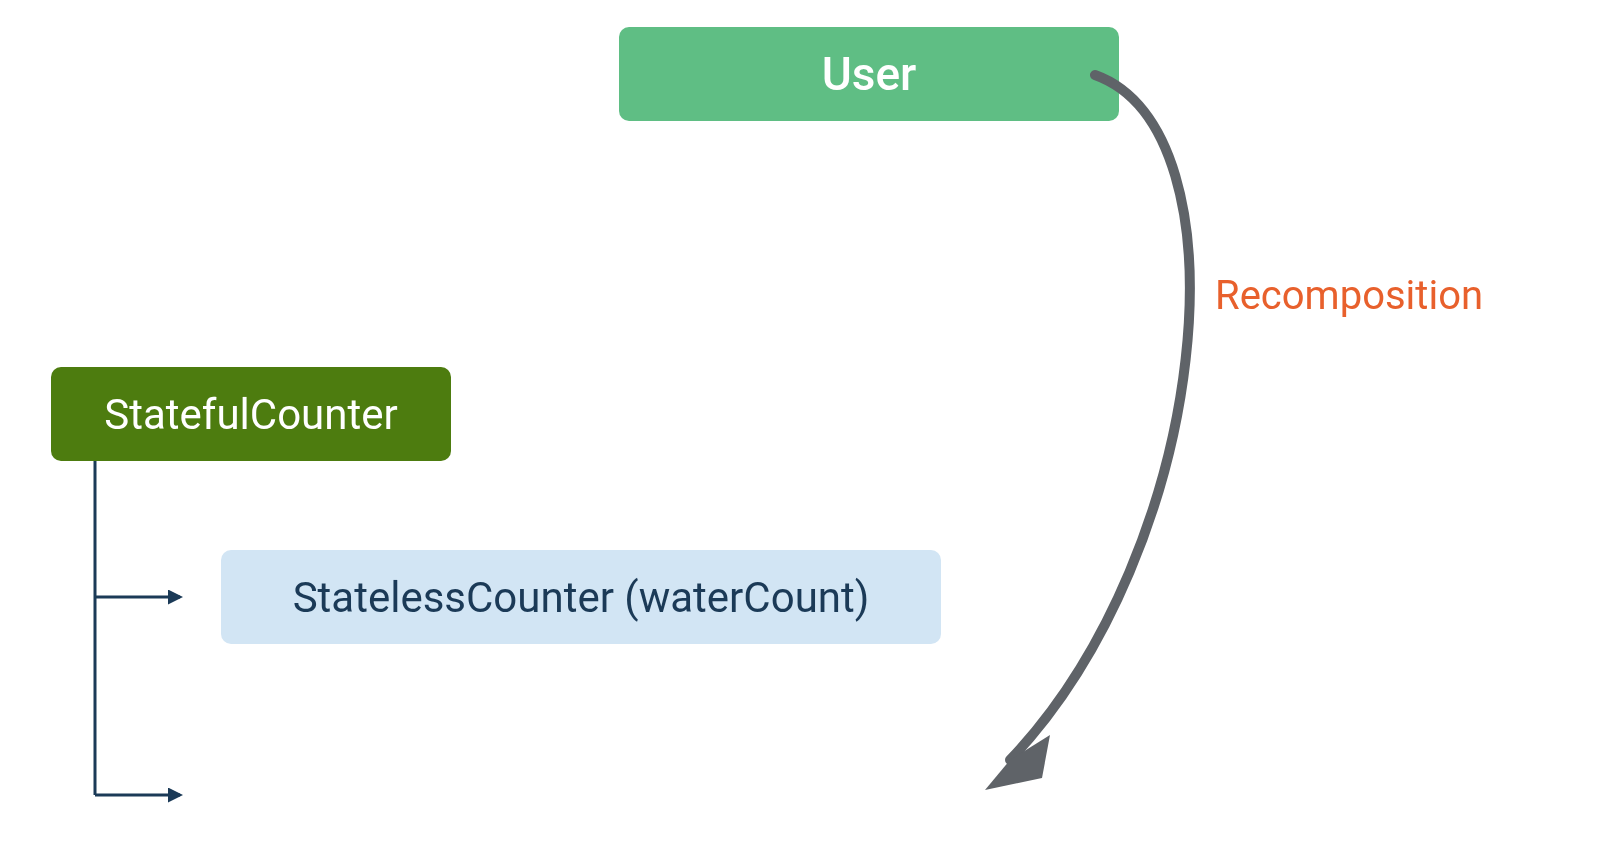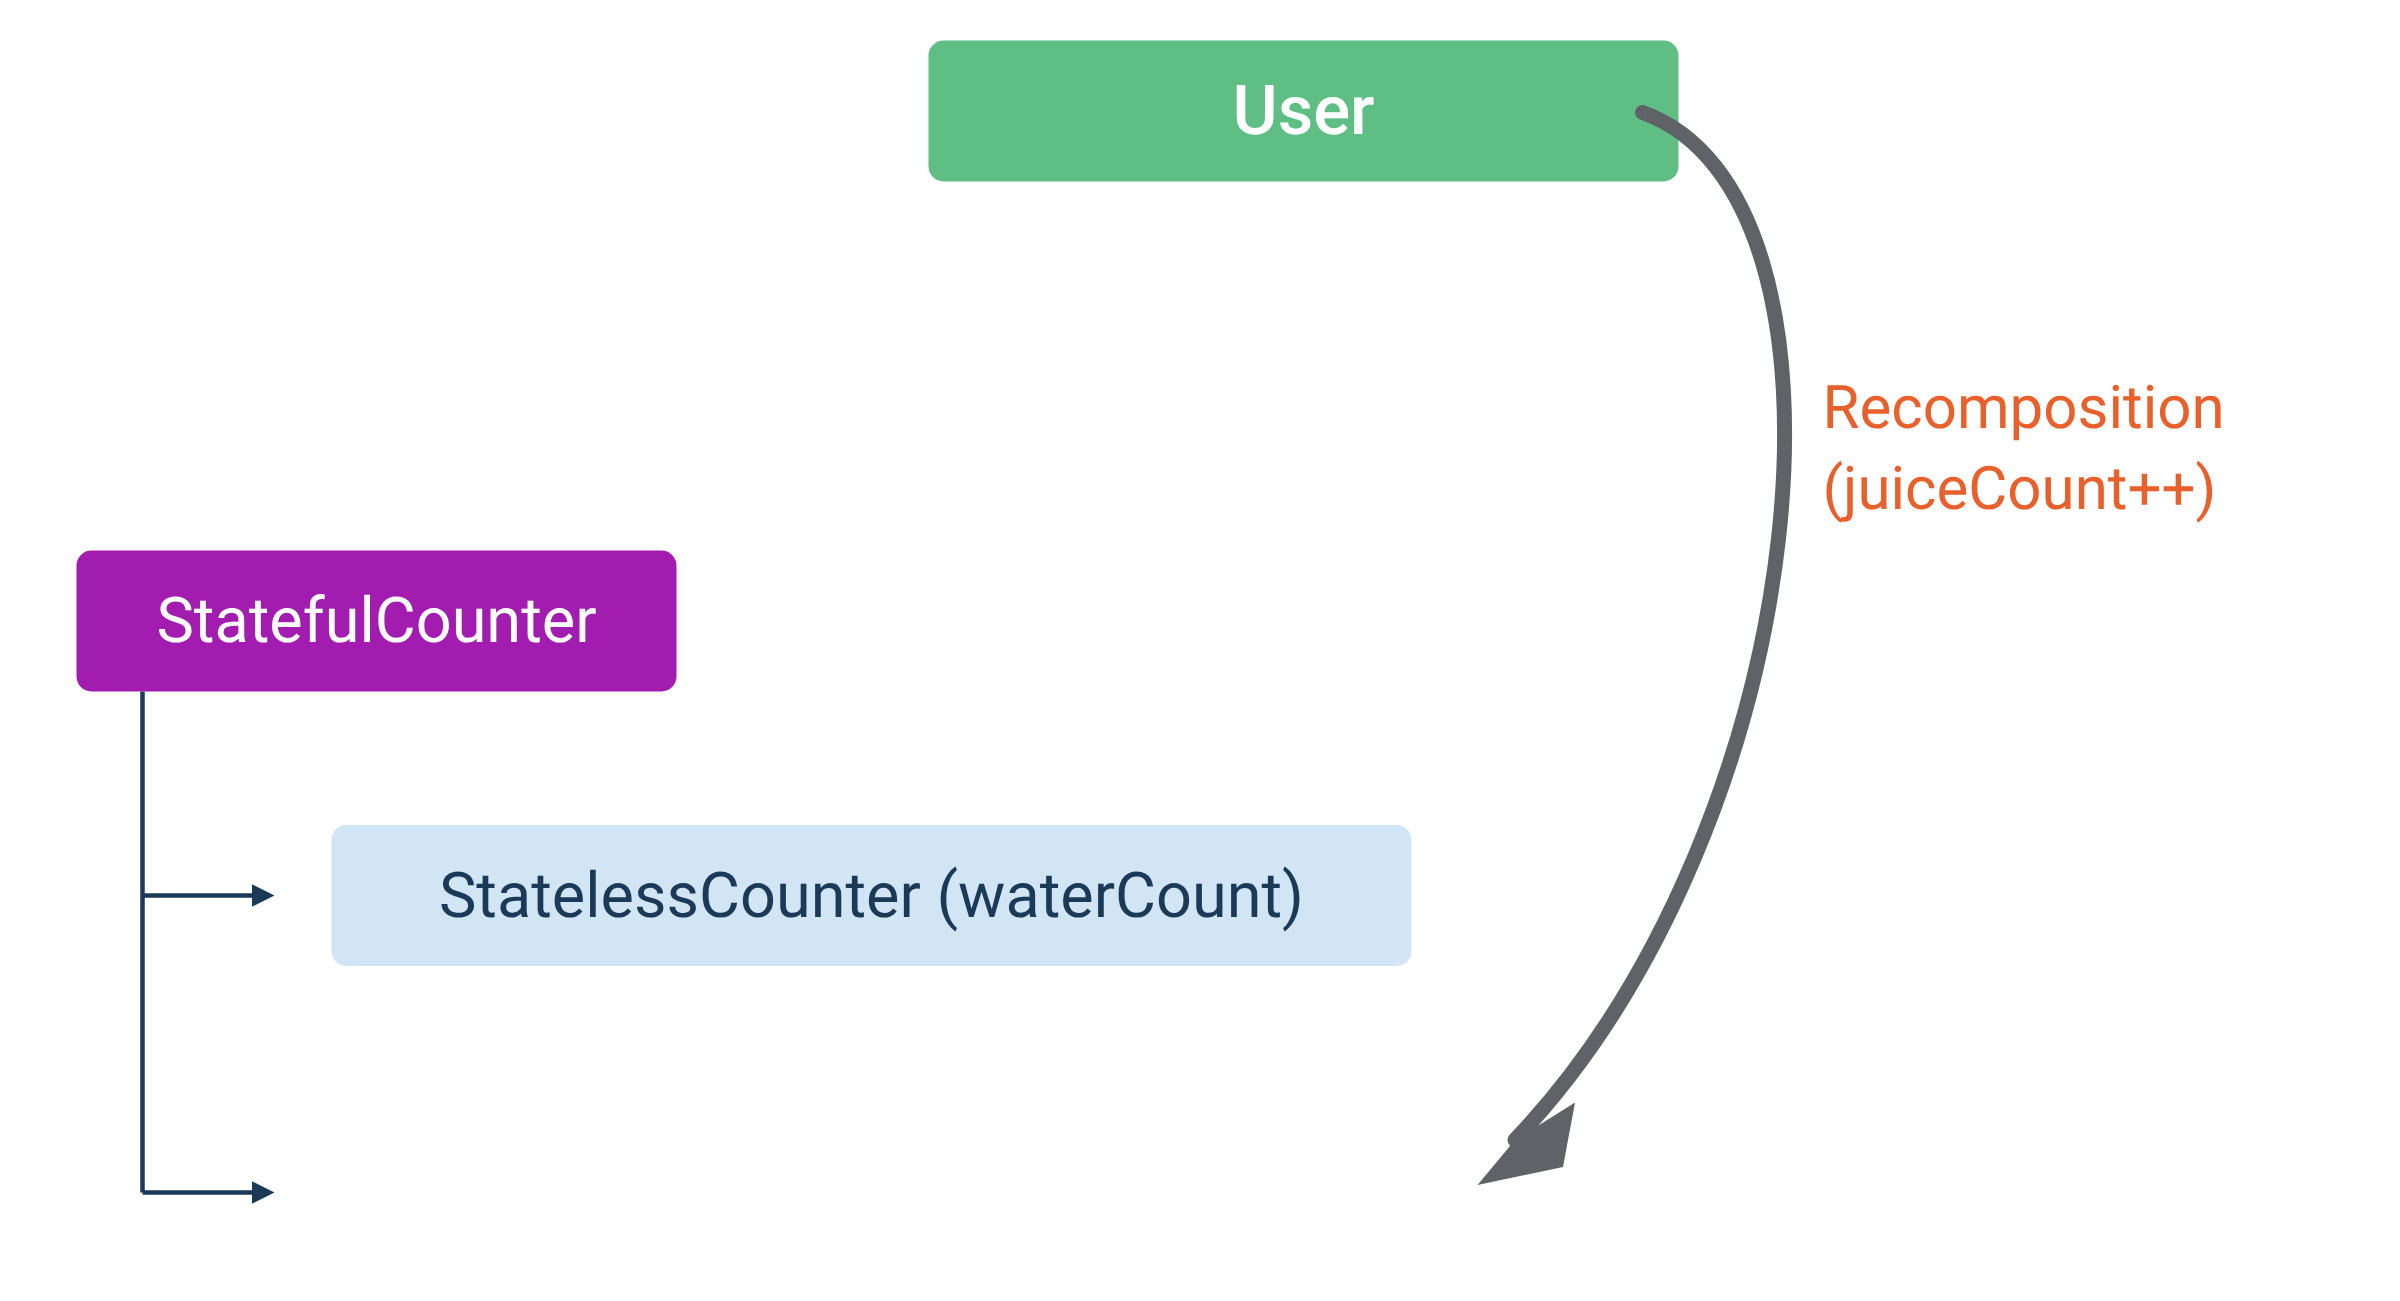"Recomposition" .annotation { margin-top: none -> 24px }
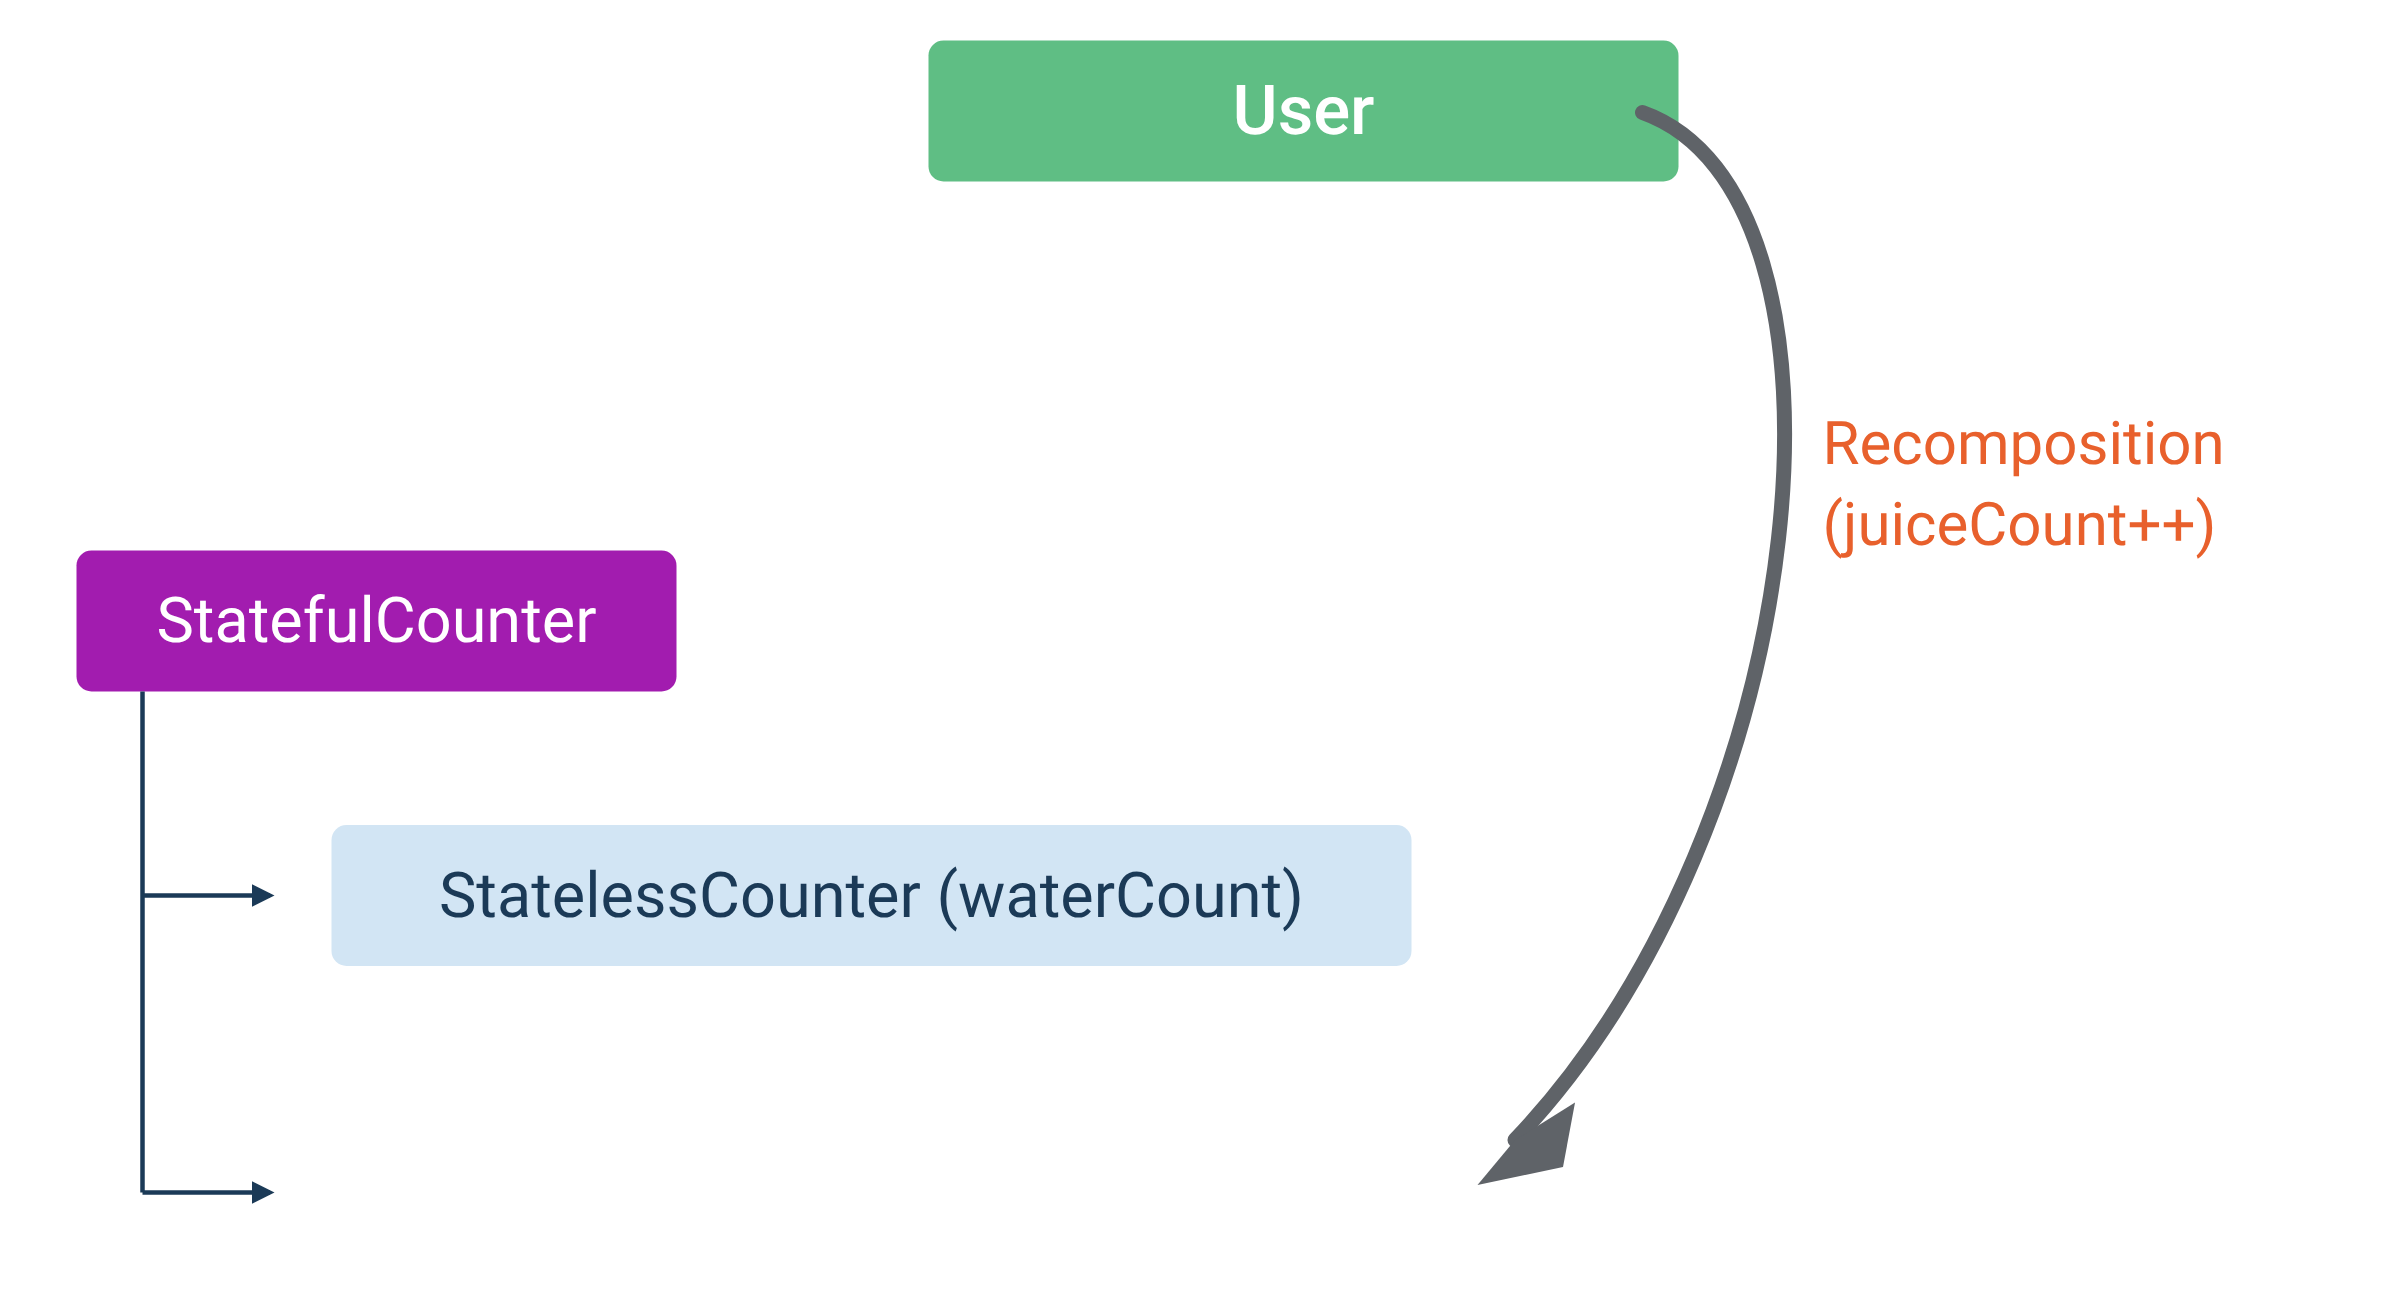"(juiceCount++)" div { html: <div>(juiceCount++)</div> -> none }
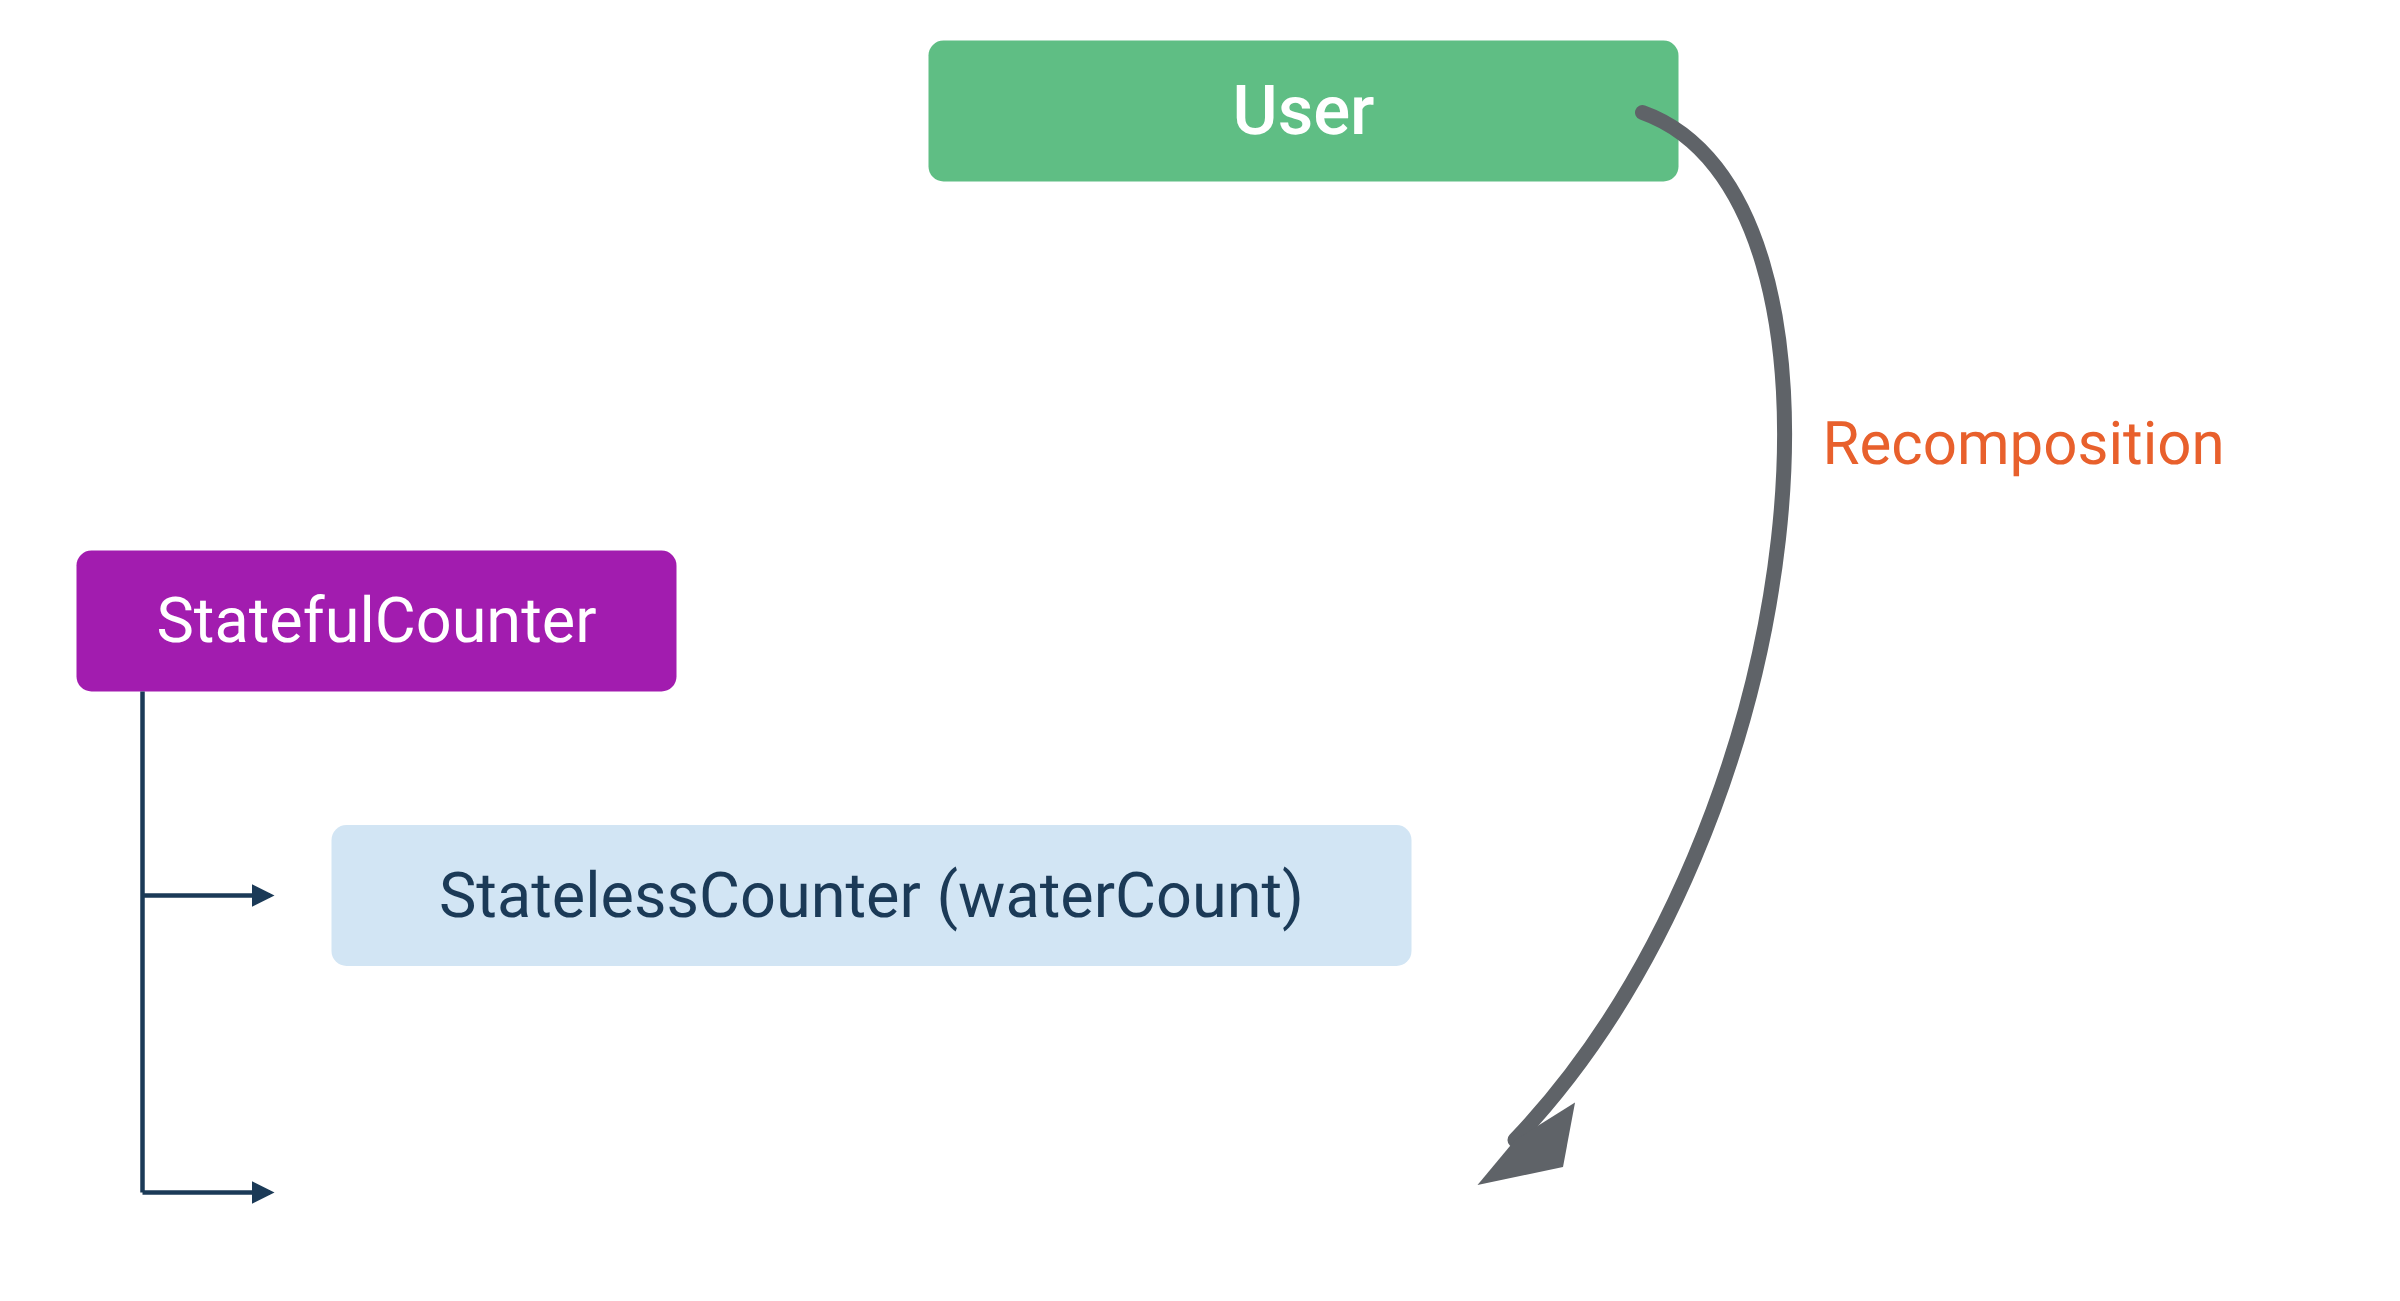"StatefulCounter" .node-stateful { background: #a21caf -> #4d7c0f }
